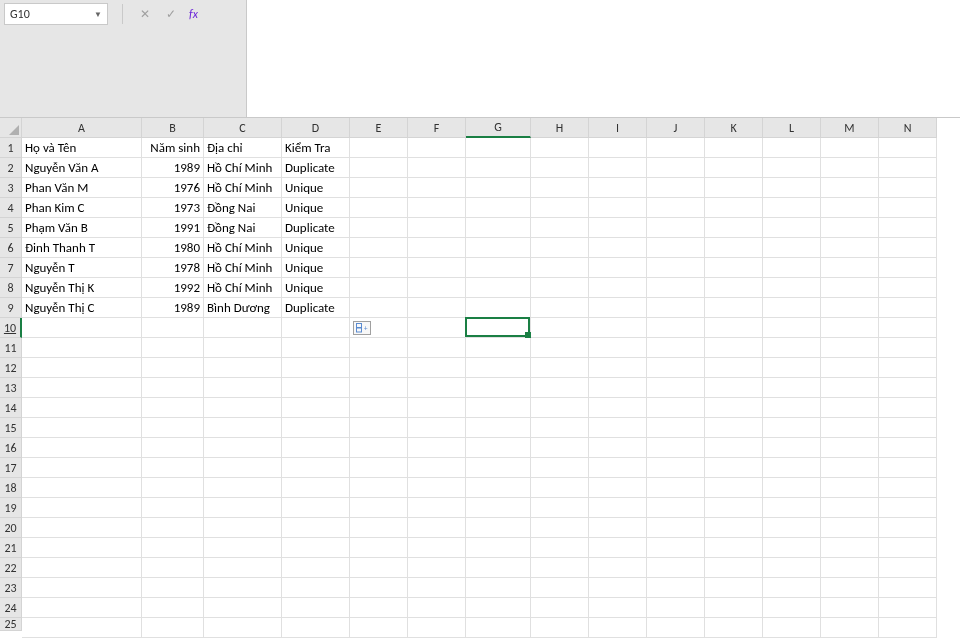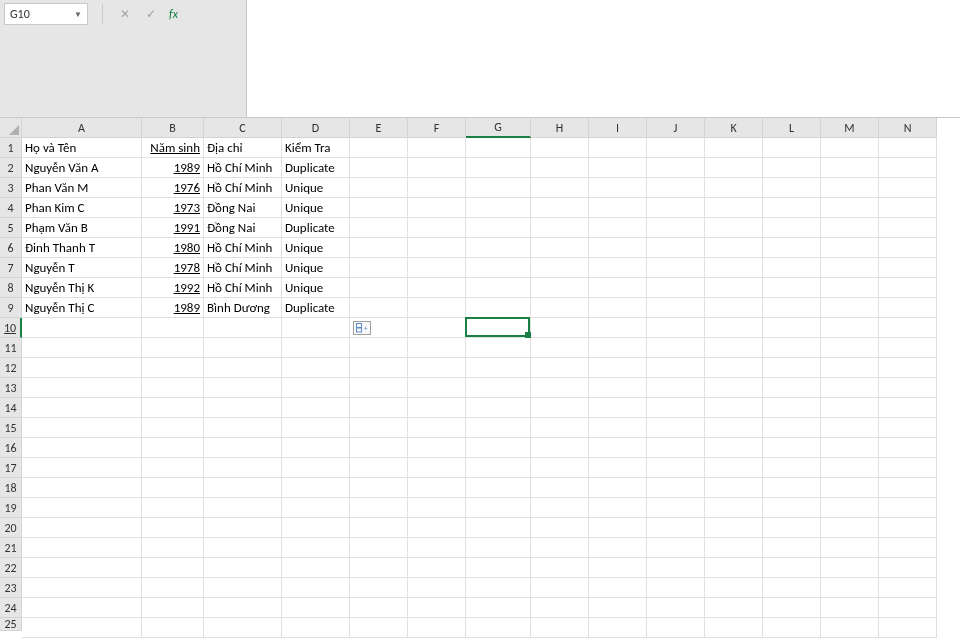"G10" .namebox { width: 84px -> 104px }
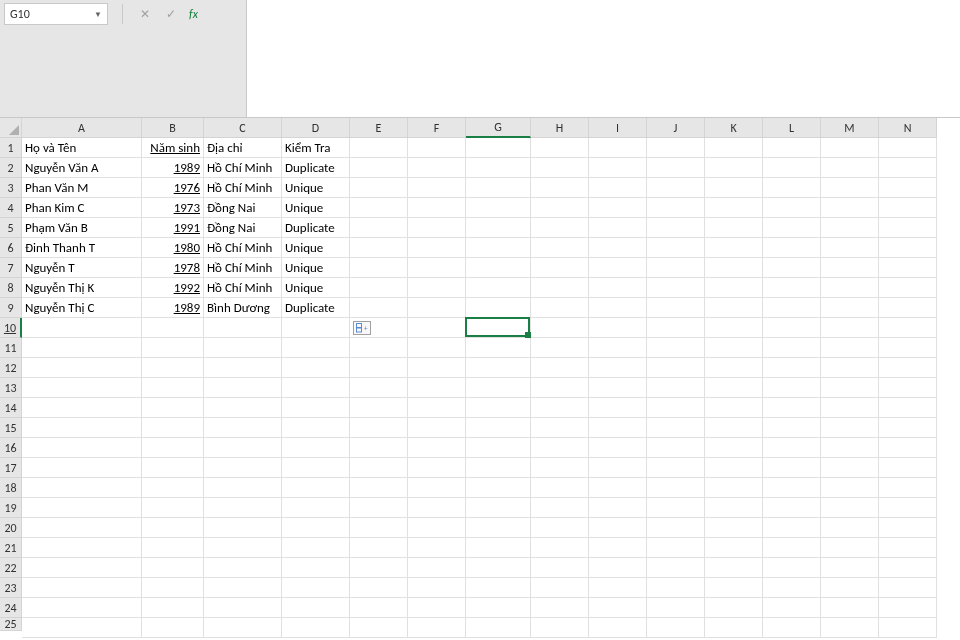"fx" .fx-label { color: #15803d -> #6d28d9 }
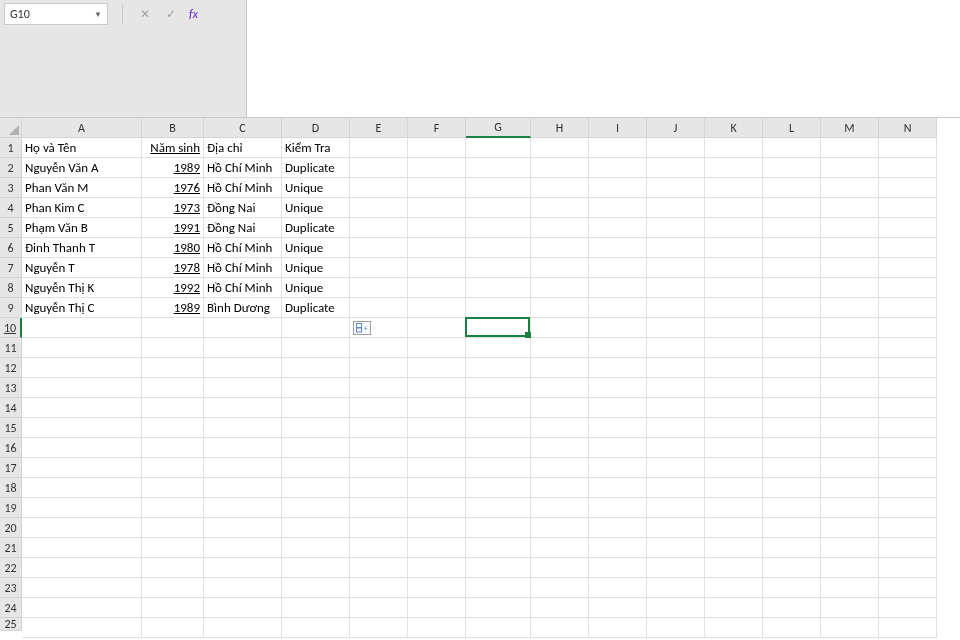"Năm sinh" .grid .cell.num { text-decoration: underline -> none }
